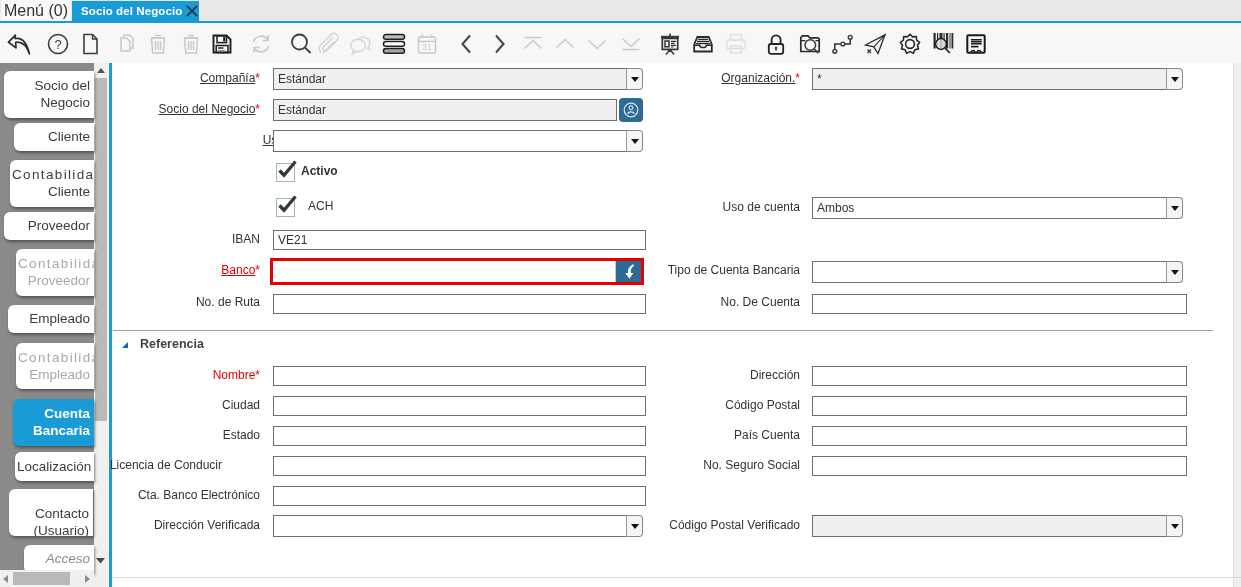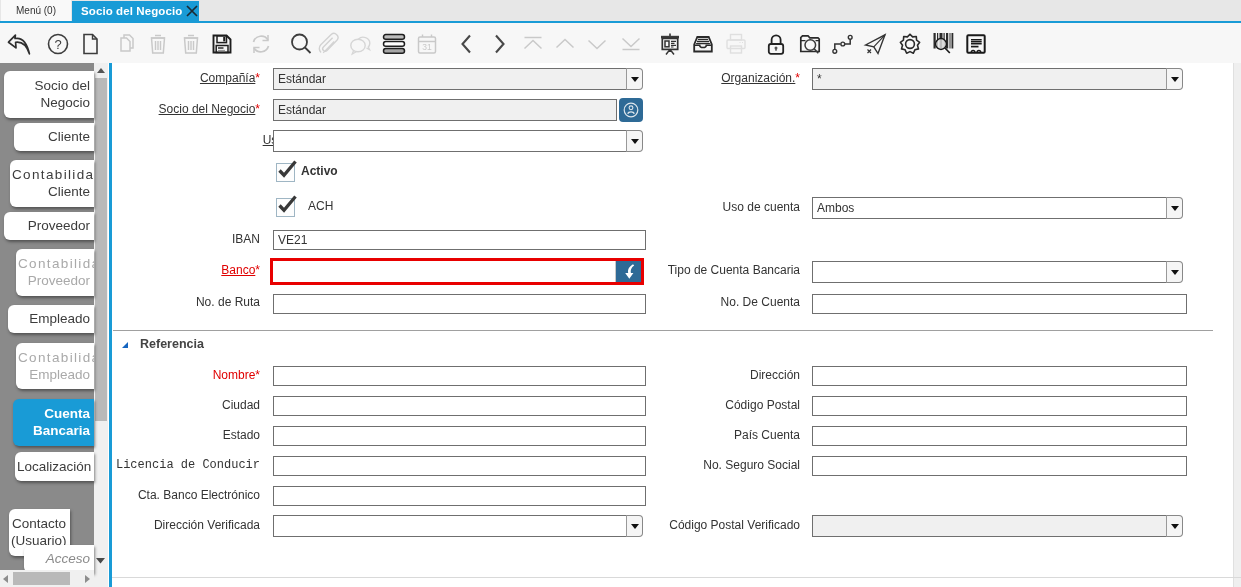"Menú (0)" #tabmenu { font-size: 10px -> 16px }
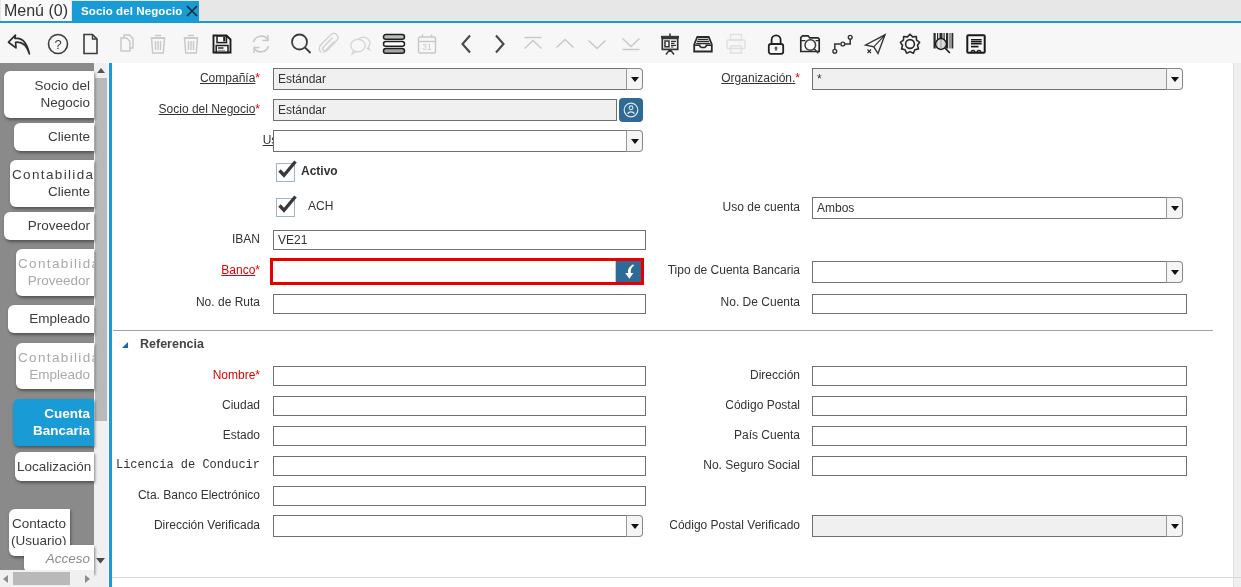"Licencia de Conducir" div.lbl { font-family: Liberation Mono, monospace -> none; right: 981px -> 1019px }
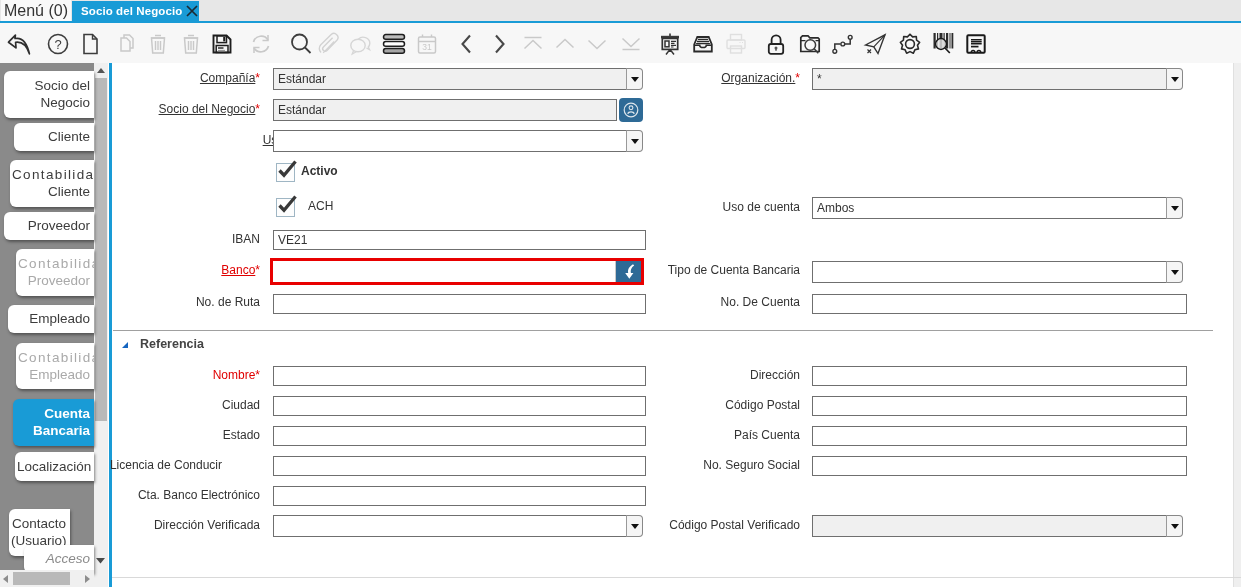"Contacto" div.stab { margin-top: 20px -> none; padding-top: 6px -> 16px; width: 61px -> 84px }
